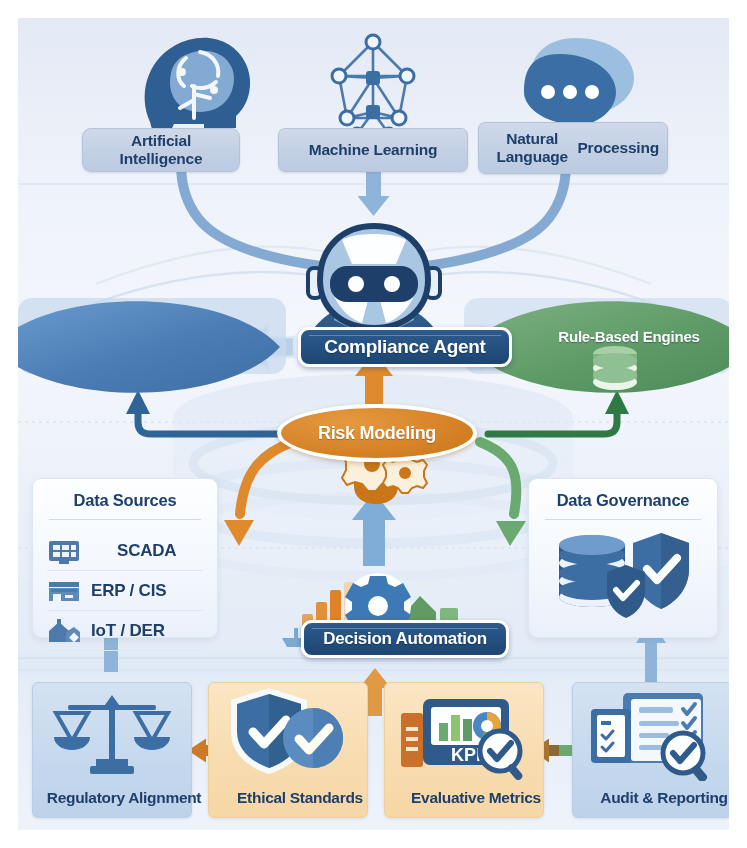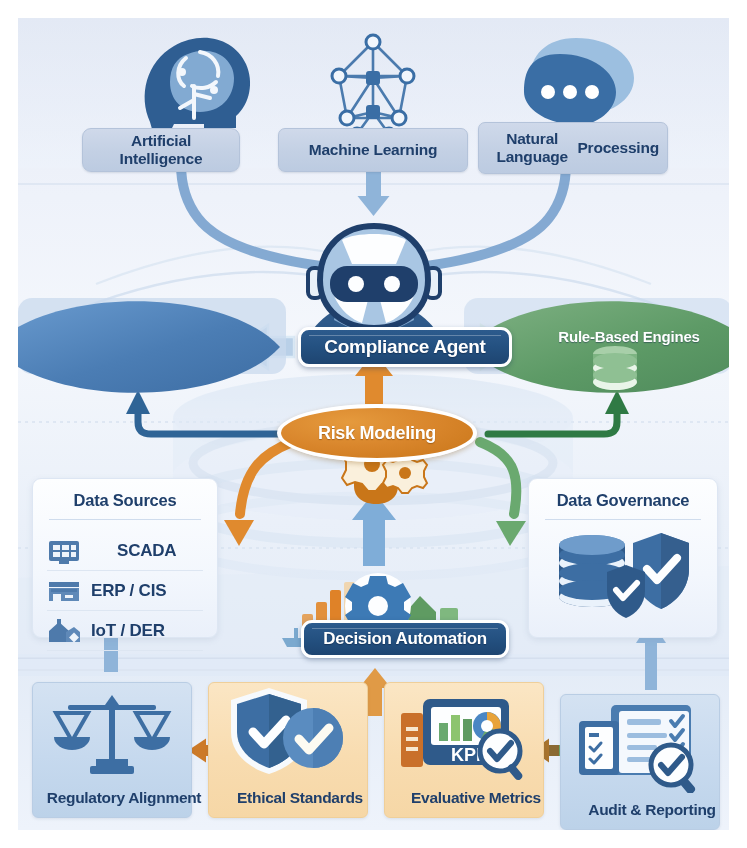"Audit & Reporting" div.bcard { left: 542px -> 554px; margin-top: 12px -> none }
